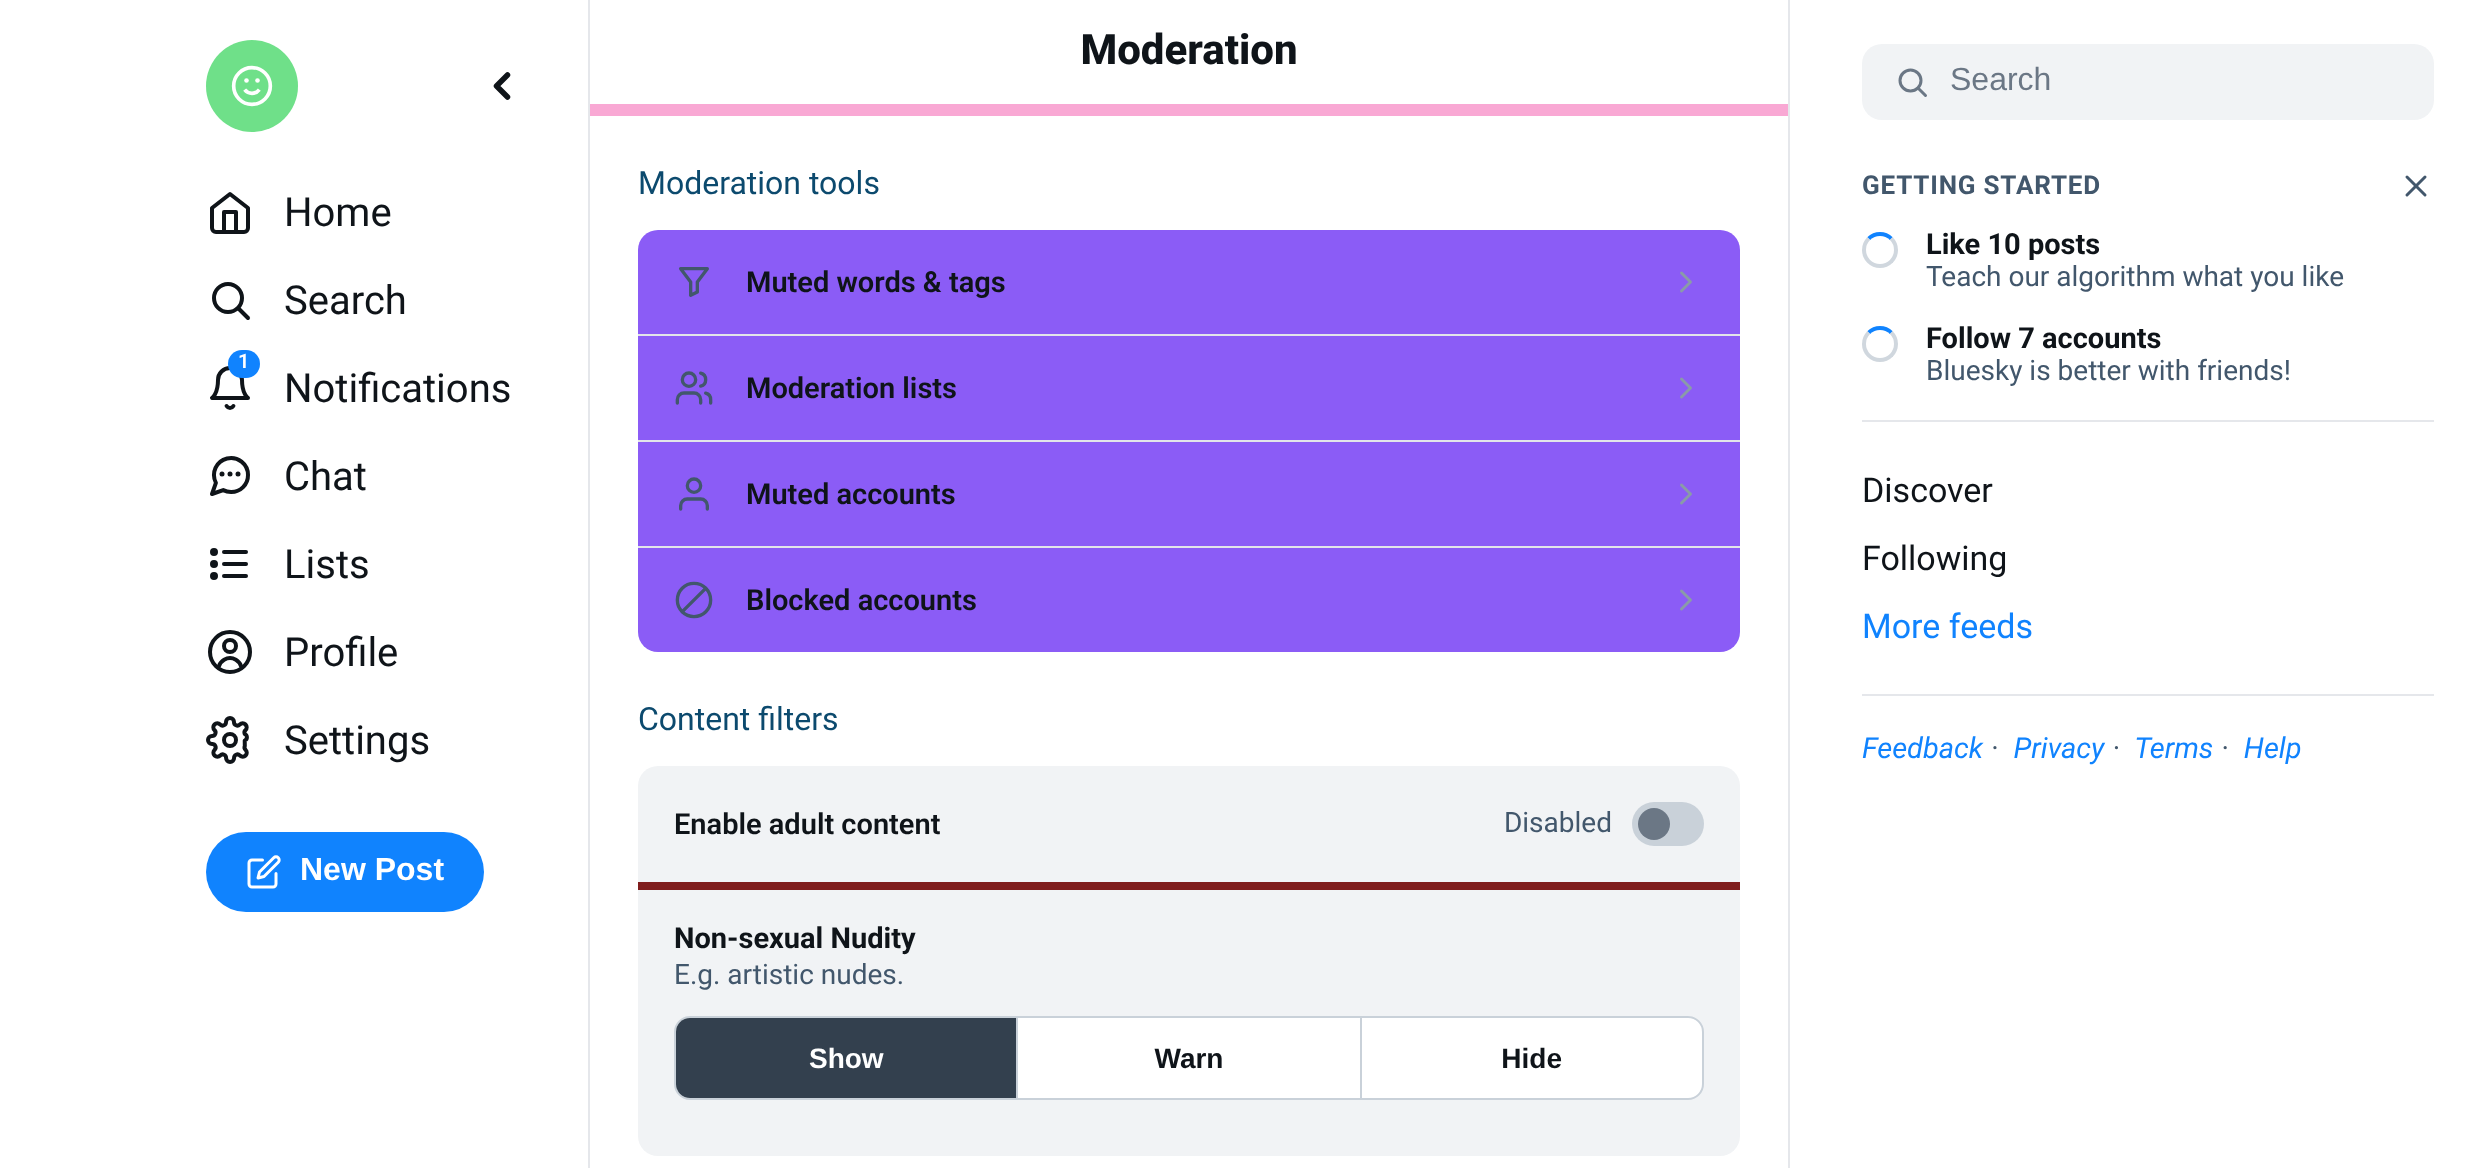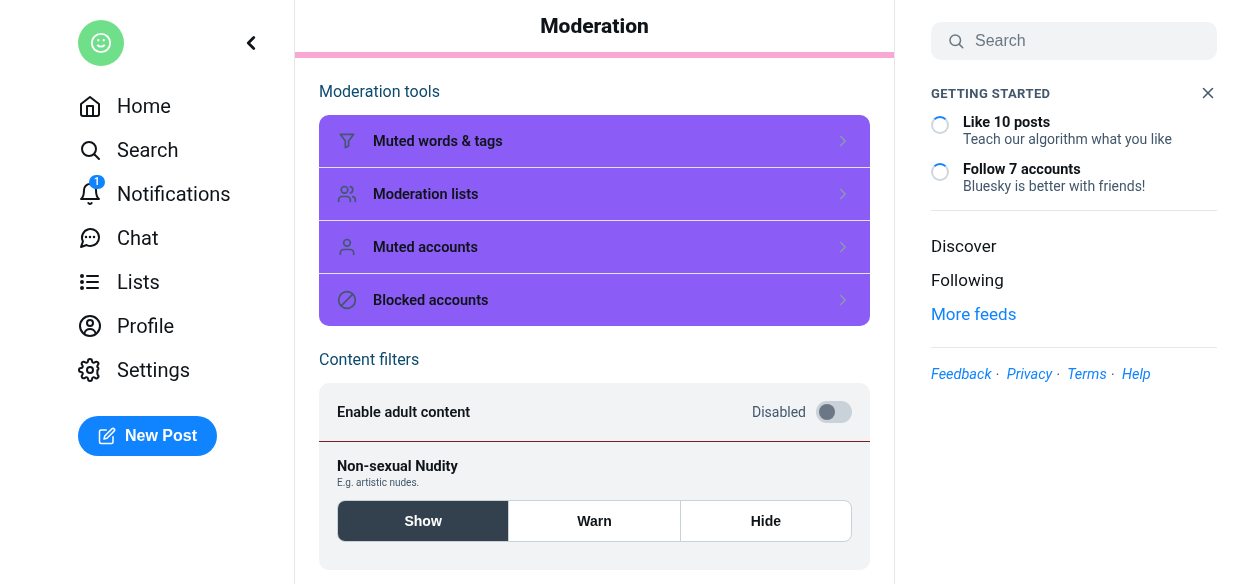"Home" .sidebar { padding: 20px 20px 20px 78px -> 20px 20px 20px 103px }
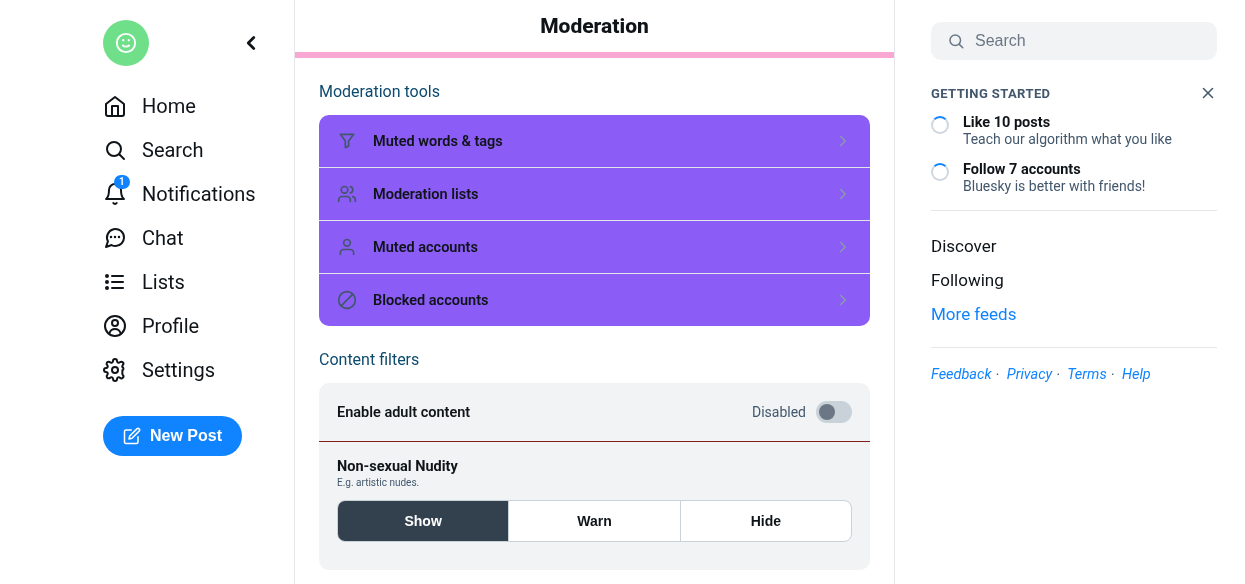"Non-sexual Nudity" .filter-sub { border-top: 1px solid #7f1d1d -> 4px solid #7f1d1d }
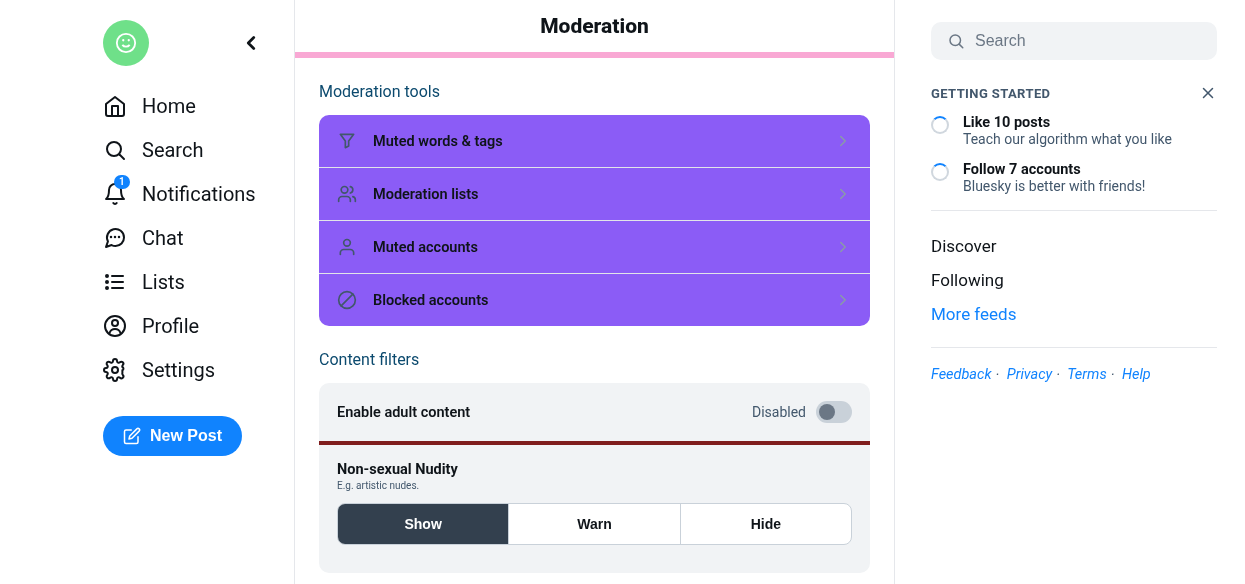"E.g. artistic nudes." .filter-sub .t2 { font-size: 10px -> 14px }
